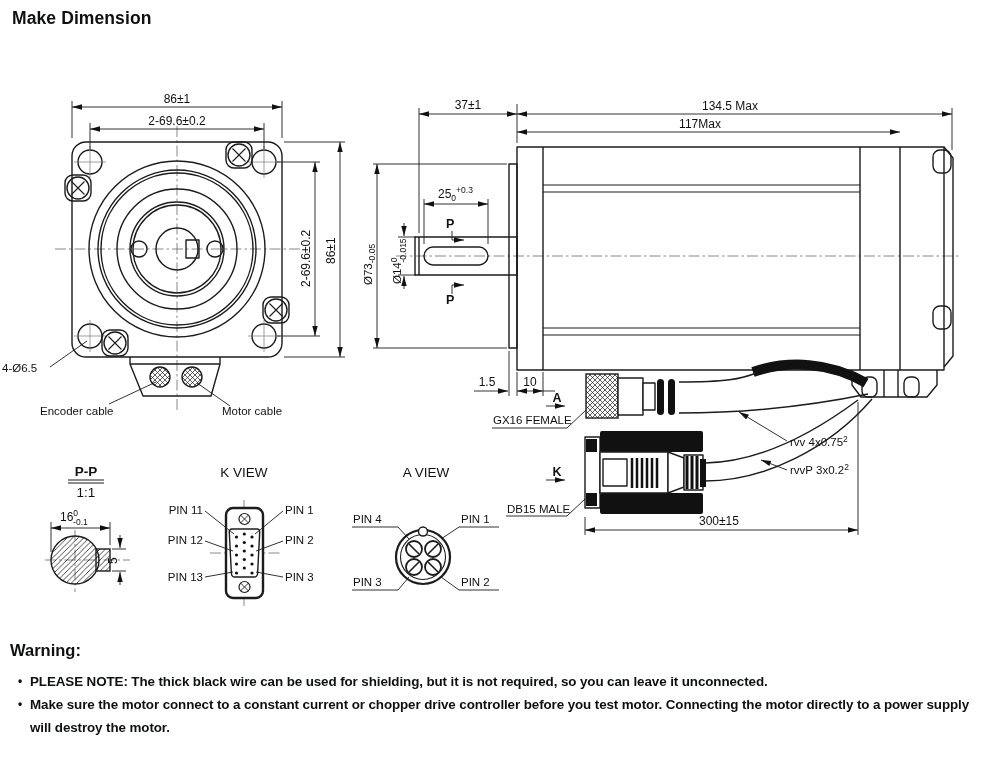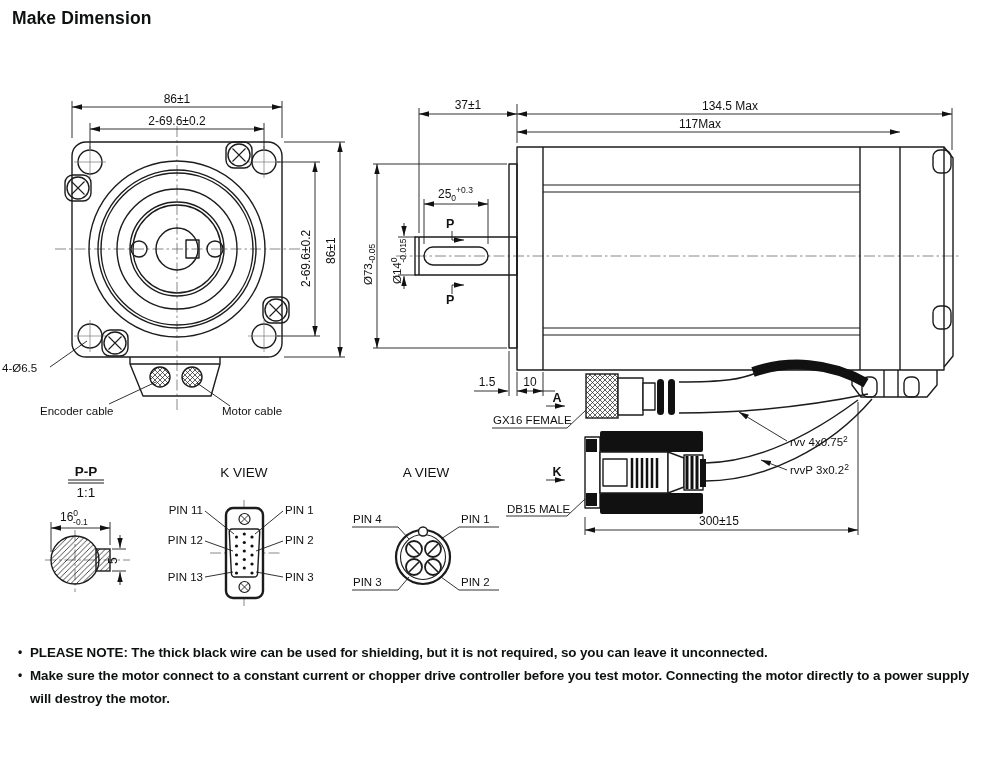"Warning:" h2 { html: none -> <h2>Warning:</h2> }
